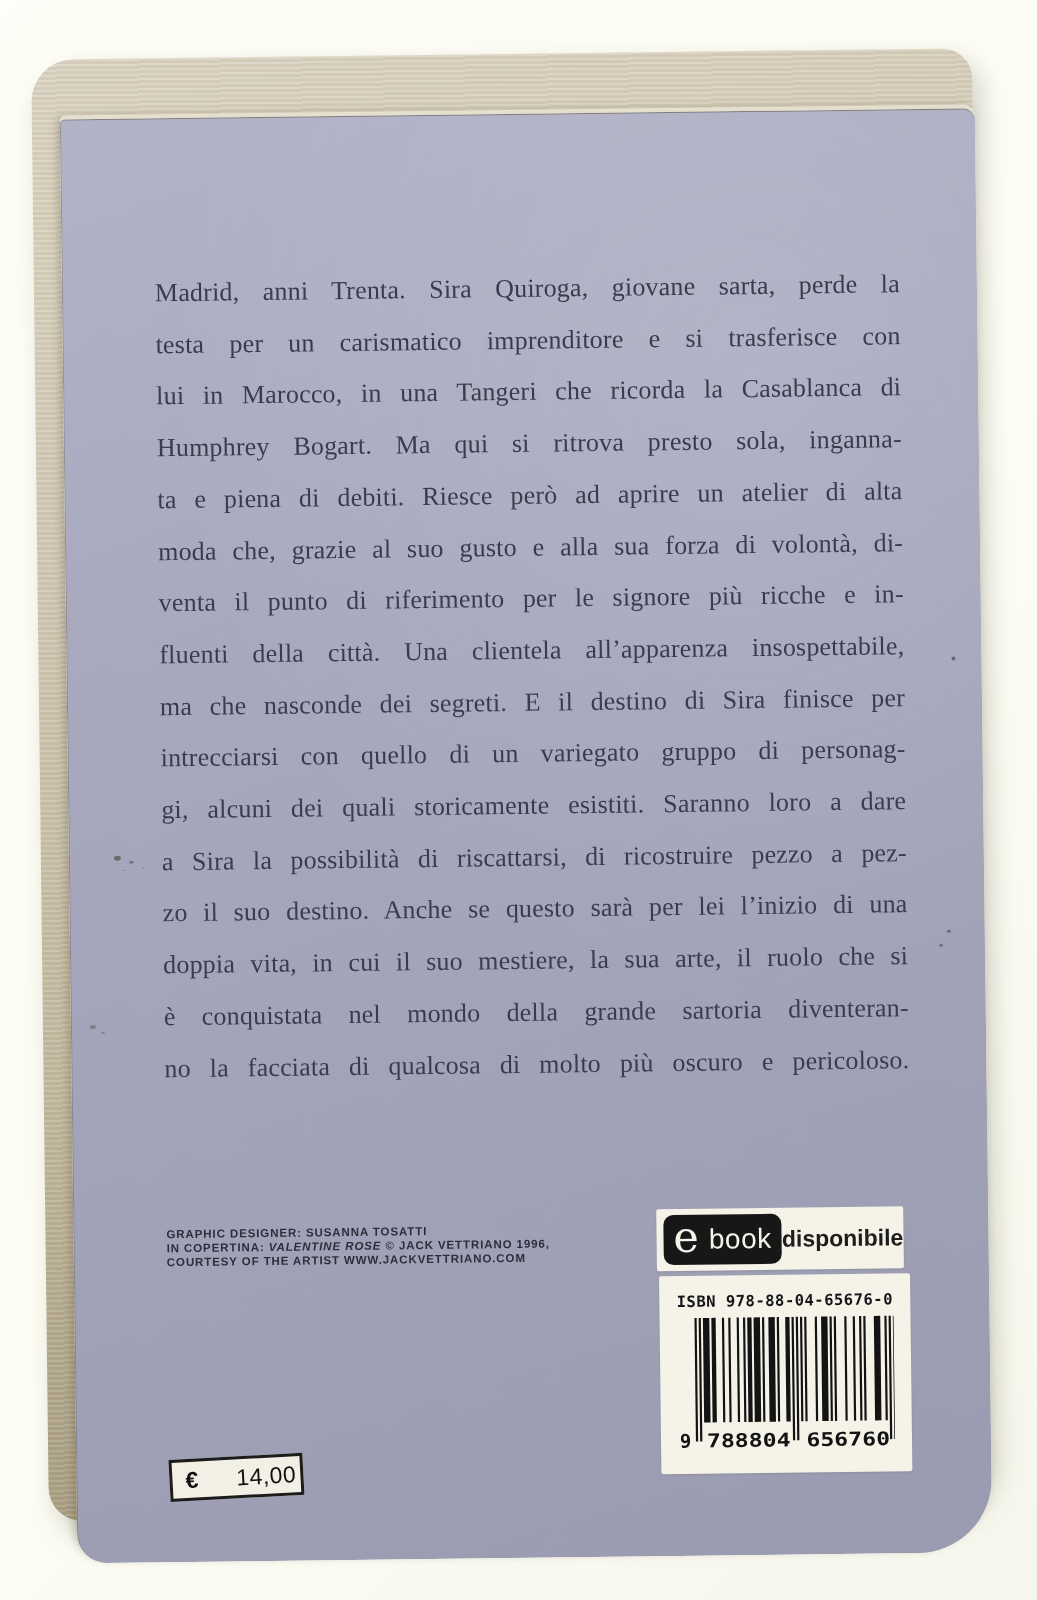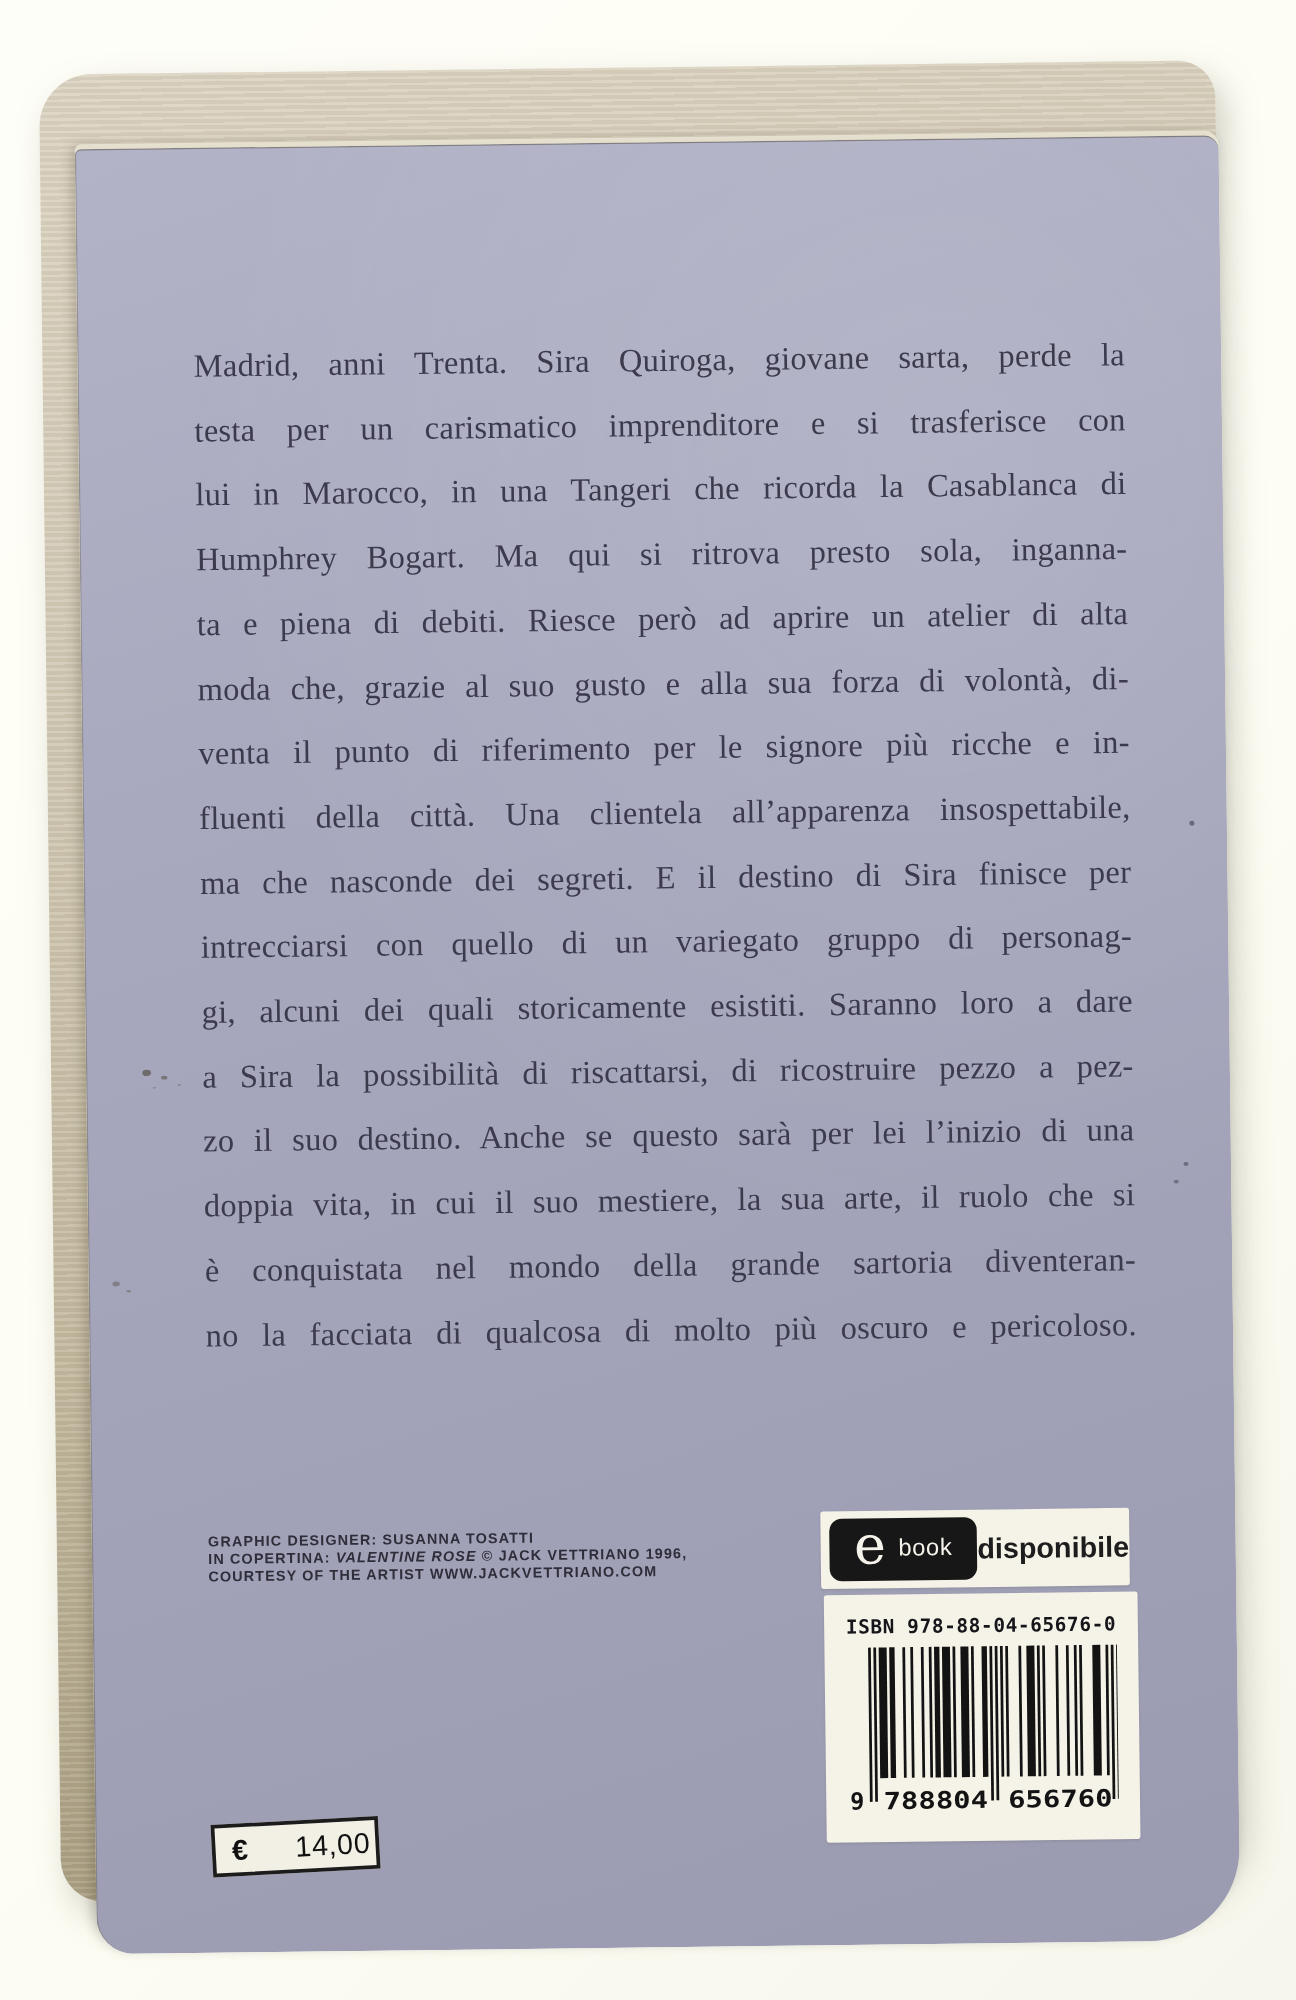"book" .ebook-badge .bk { font-size: 19px -> 28px }
